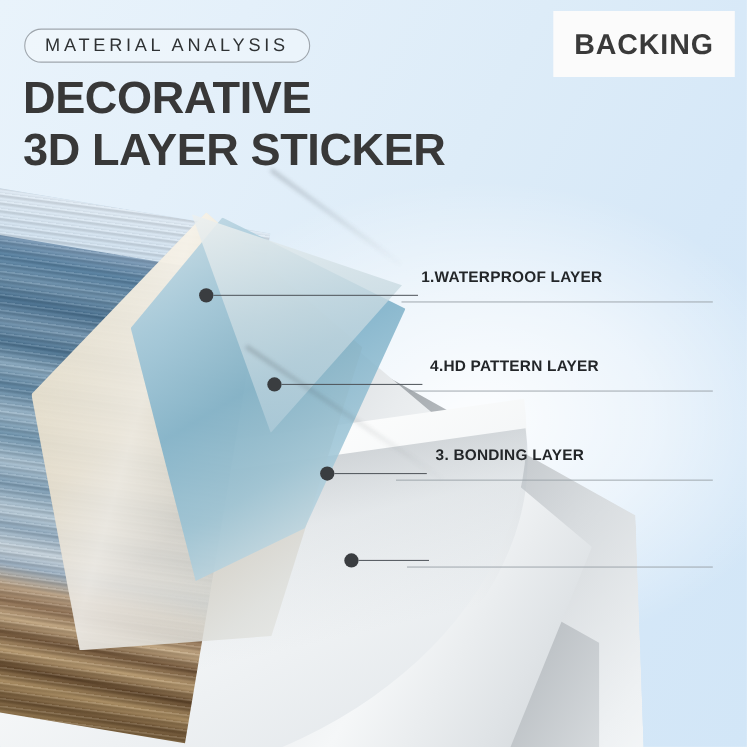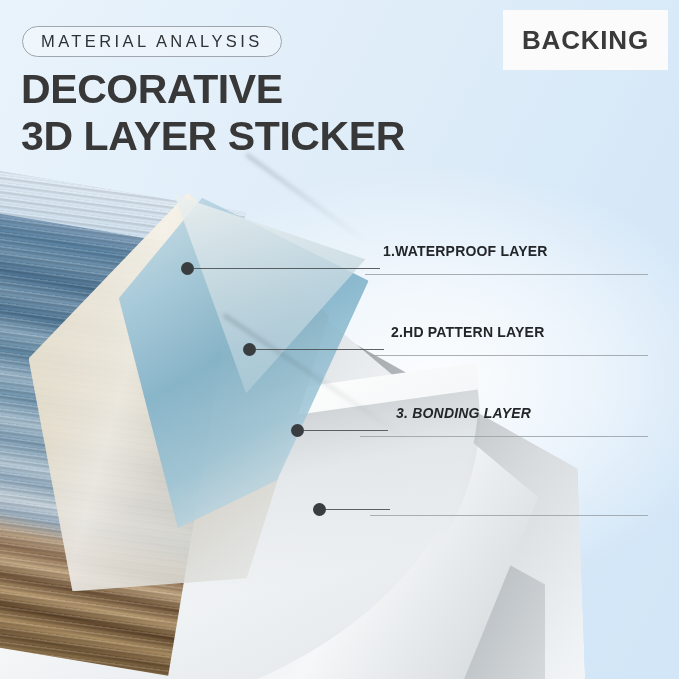"2.HD PATTERN LAYER" div.callout-label { text: 2.HD -> 4.HD }
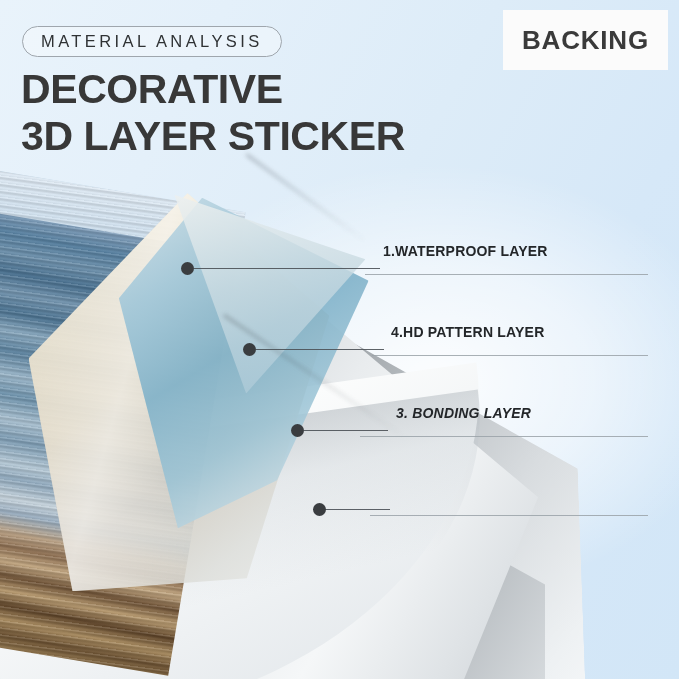"3. BONDING LAYER" div.callout-label { font-style: italic -> none }
